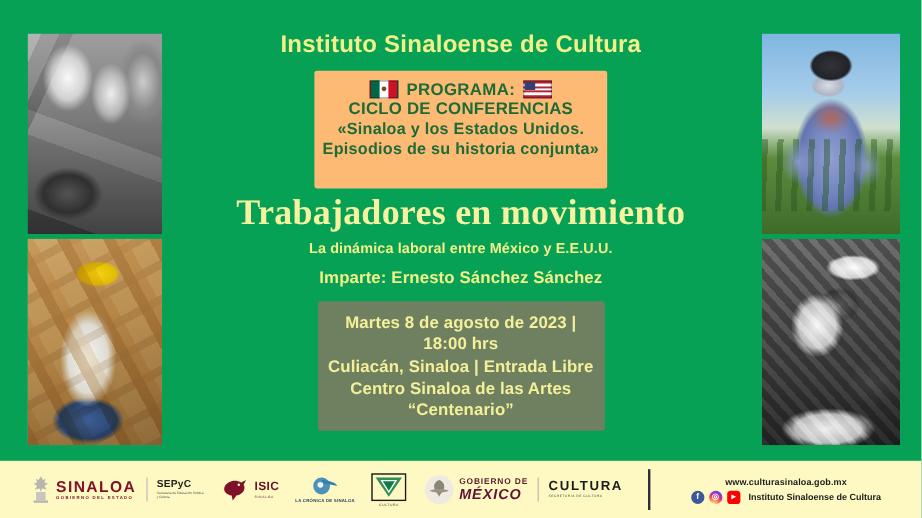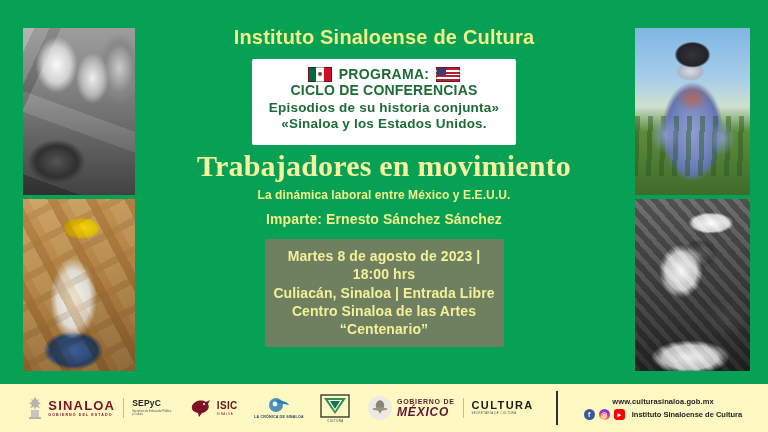"PROGRAMA:" .program-box { background: #ffffff -> #fdba74; padding: 7px 6px 12px -> 7px 6px 24px; width: 264px -> 244px }
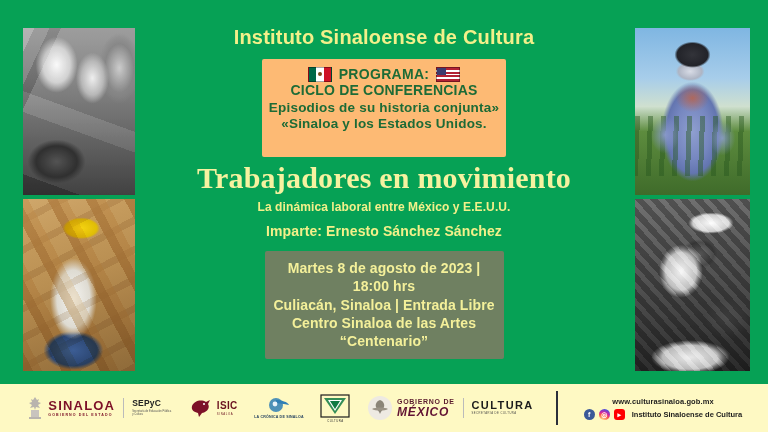"Episodios de su historia conjunta»" div.prog-line { order: before "«Sinaloa y los Estados Unidos." -> after "«Sinaloa y los Estados Unidos." }
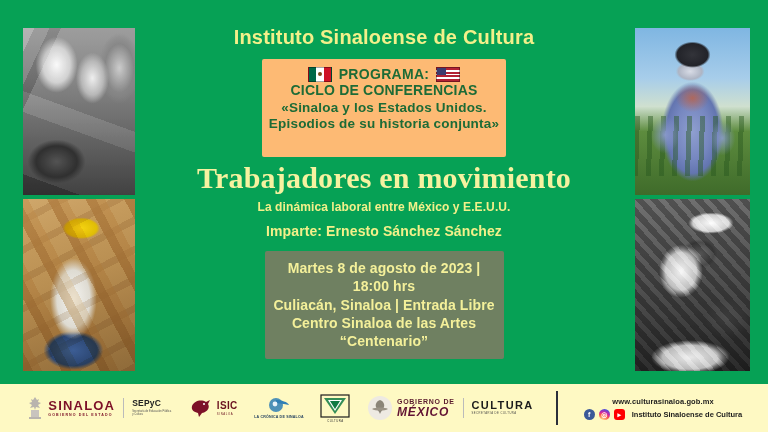"www.culturasinaloa.gob.mx" .footer-social { width: 210px -> 226px }
